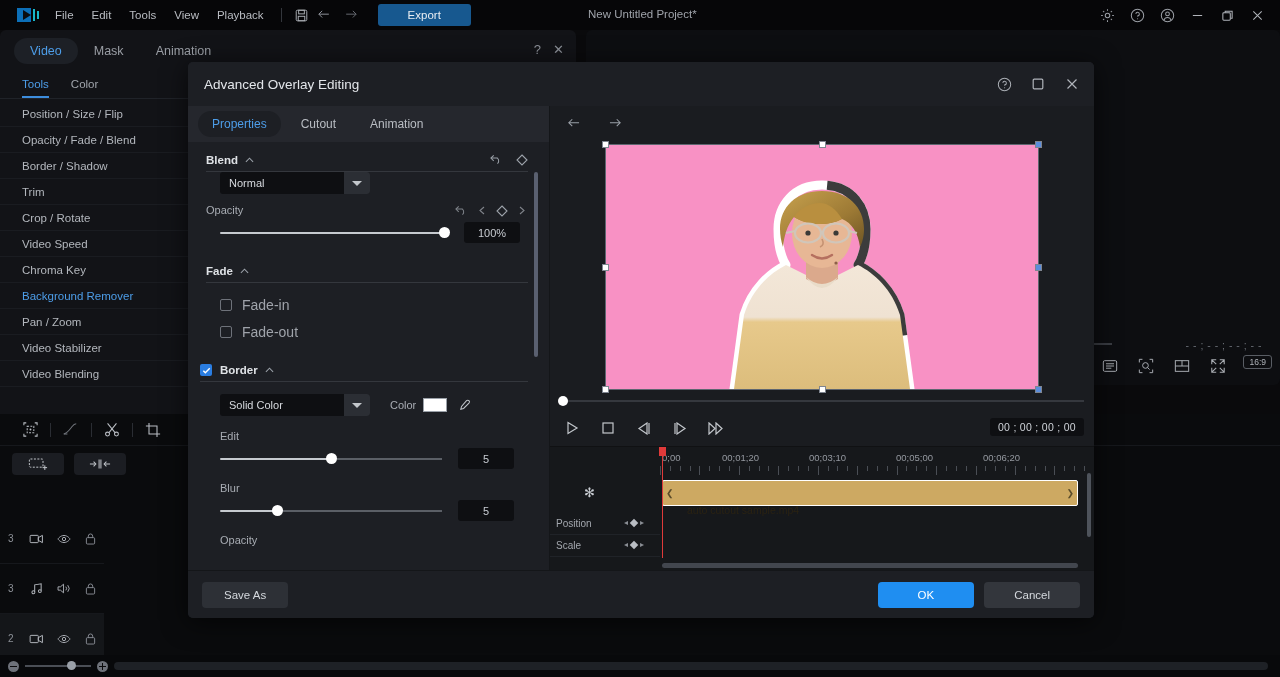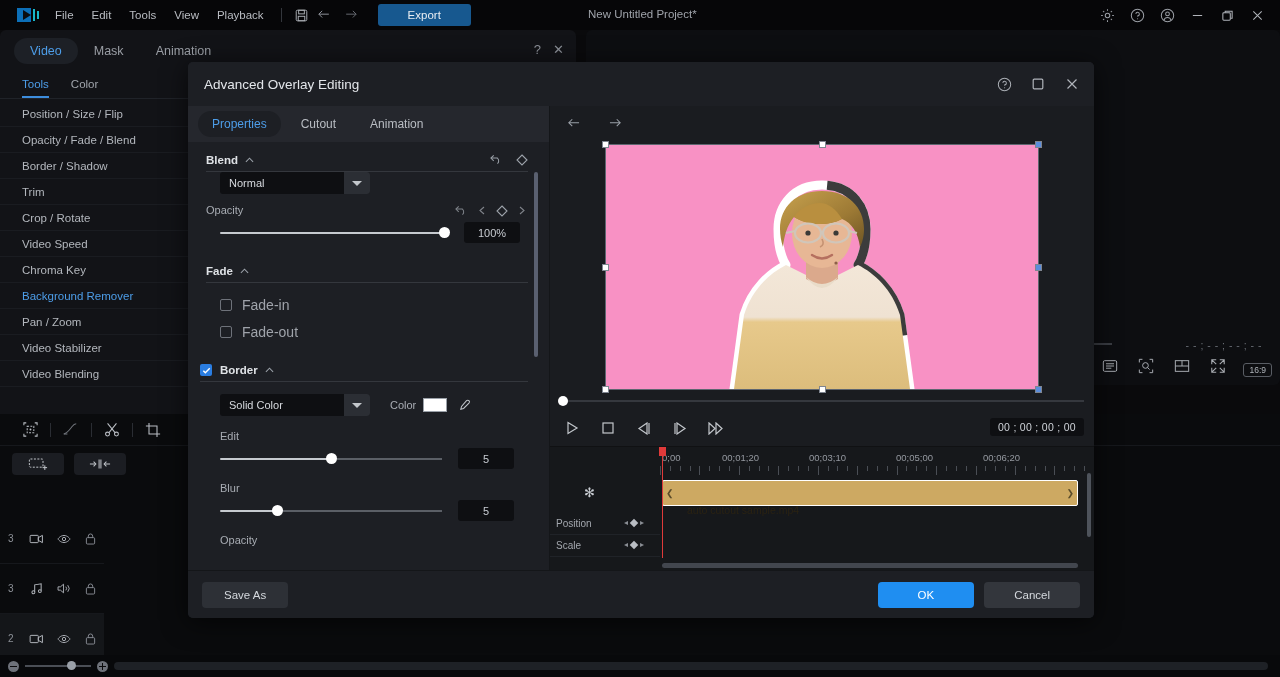"16:9" .prevstub-bar { align-items: flex-end -> flex-start }
